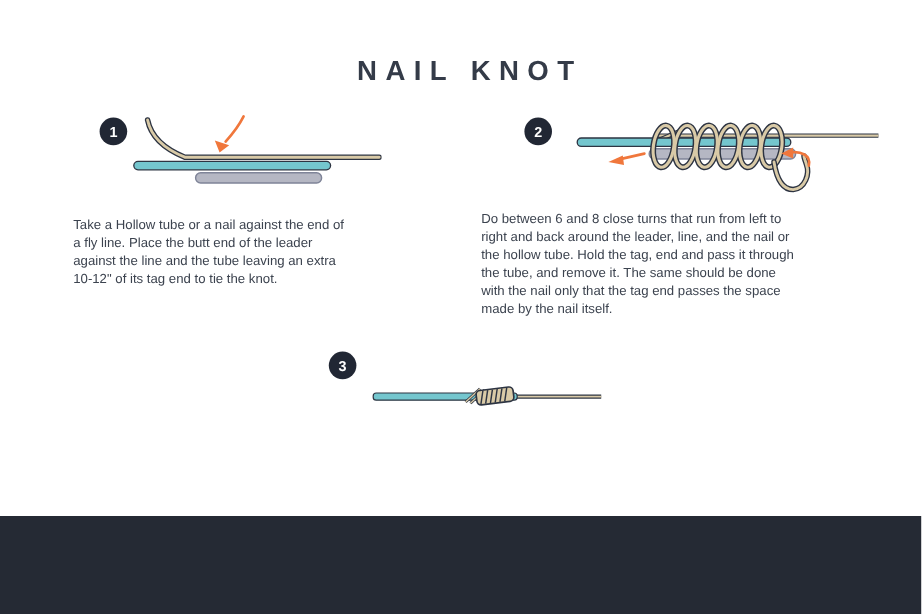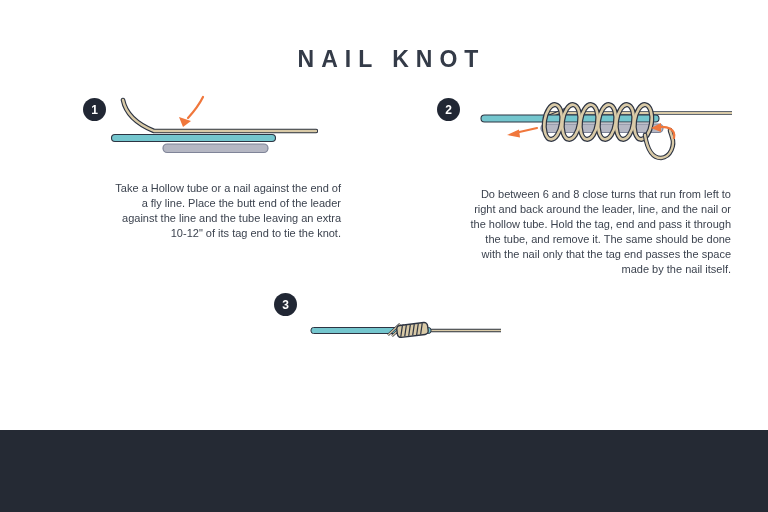"Take a Hollow tube or" .step-text { text-align: right -> left }
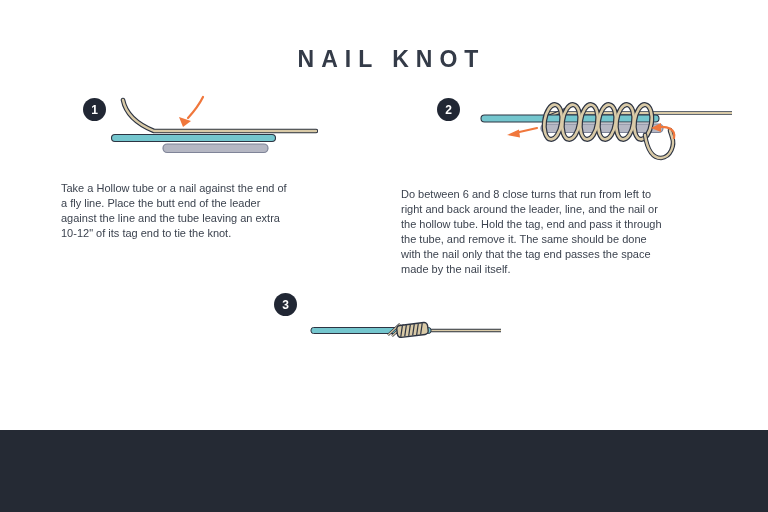"Do between 6 and 8" .text-2 { top: 187px -> 176px }
